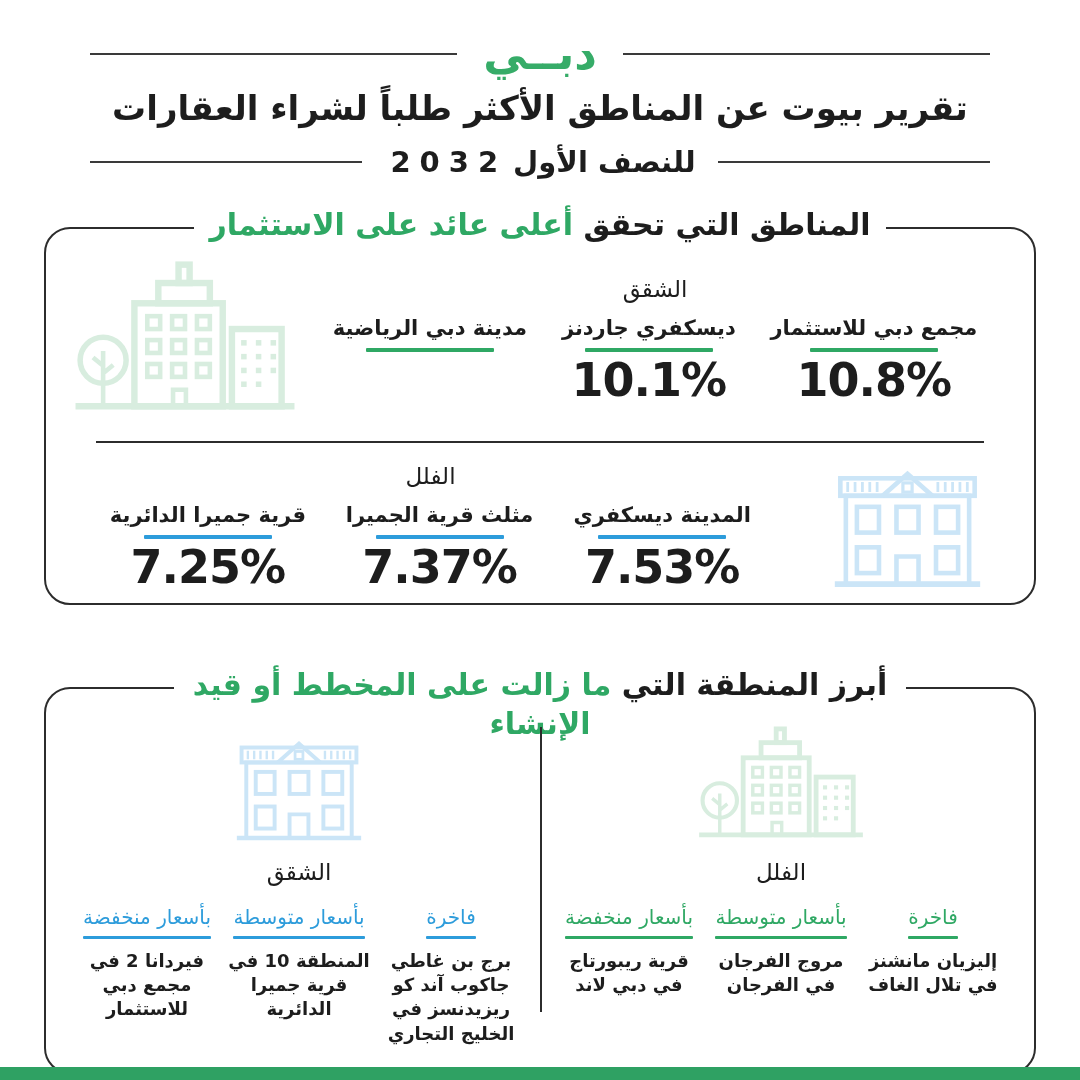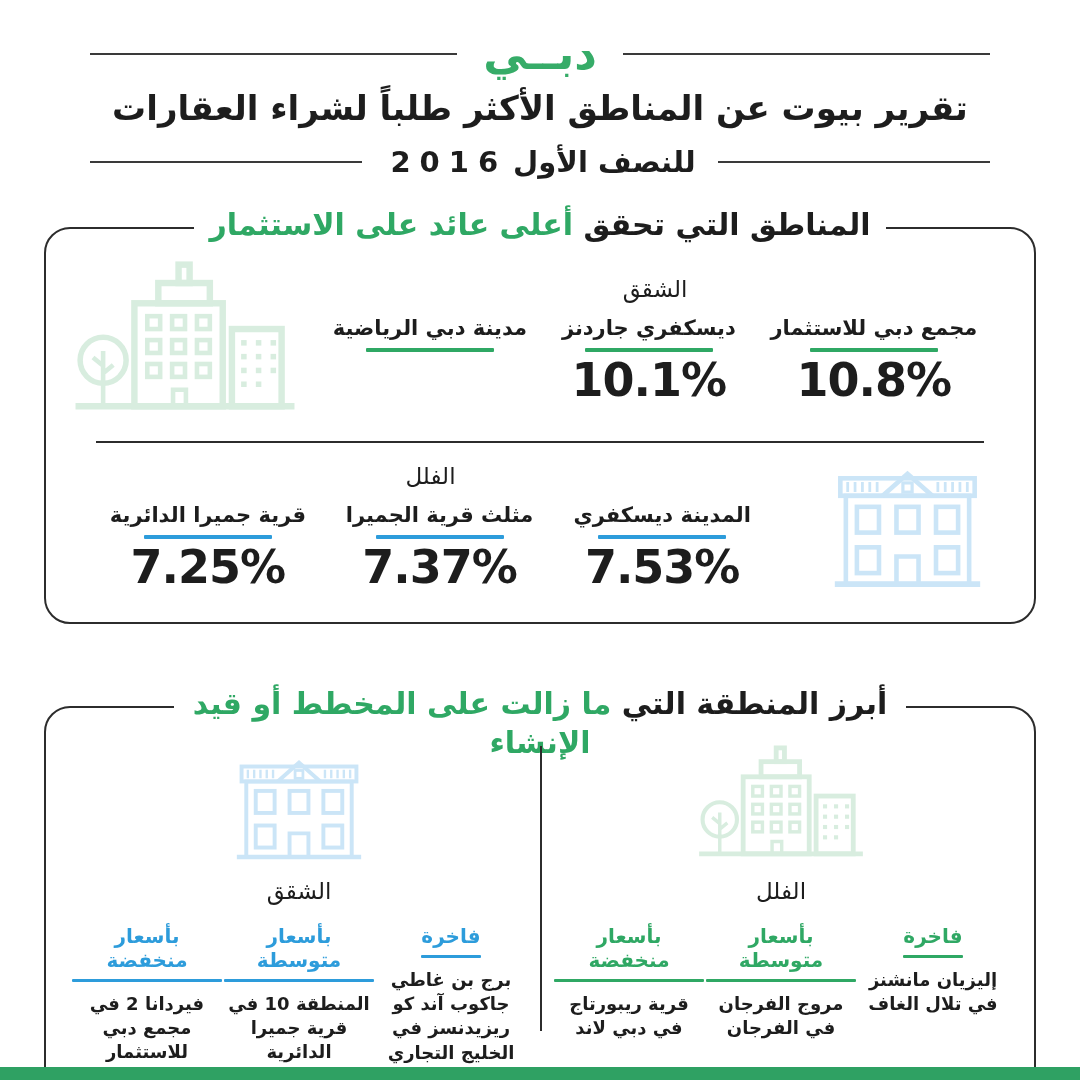"2016" span.year { text: 2016 -> 2032 }
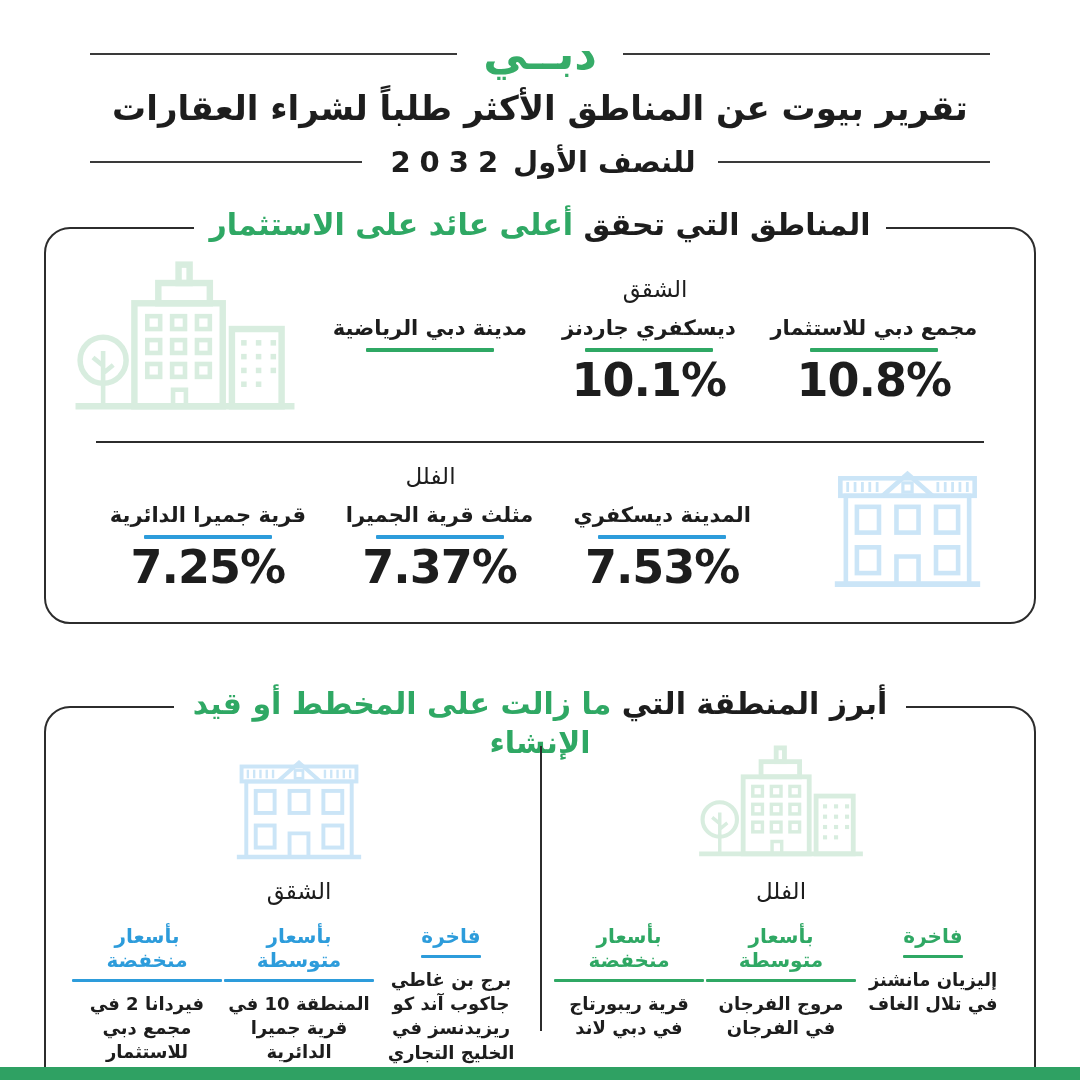"المناطق التي تحقق أعلى عائد" .card-roi { padding: 28px 24px 25px -> 28px 24px 6px }
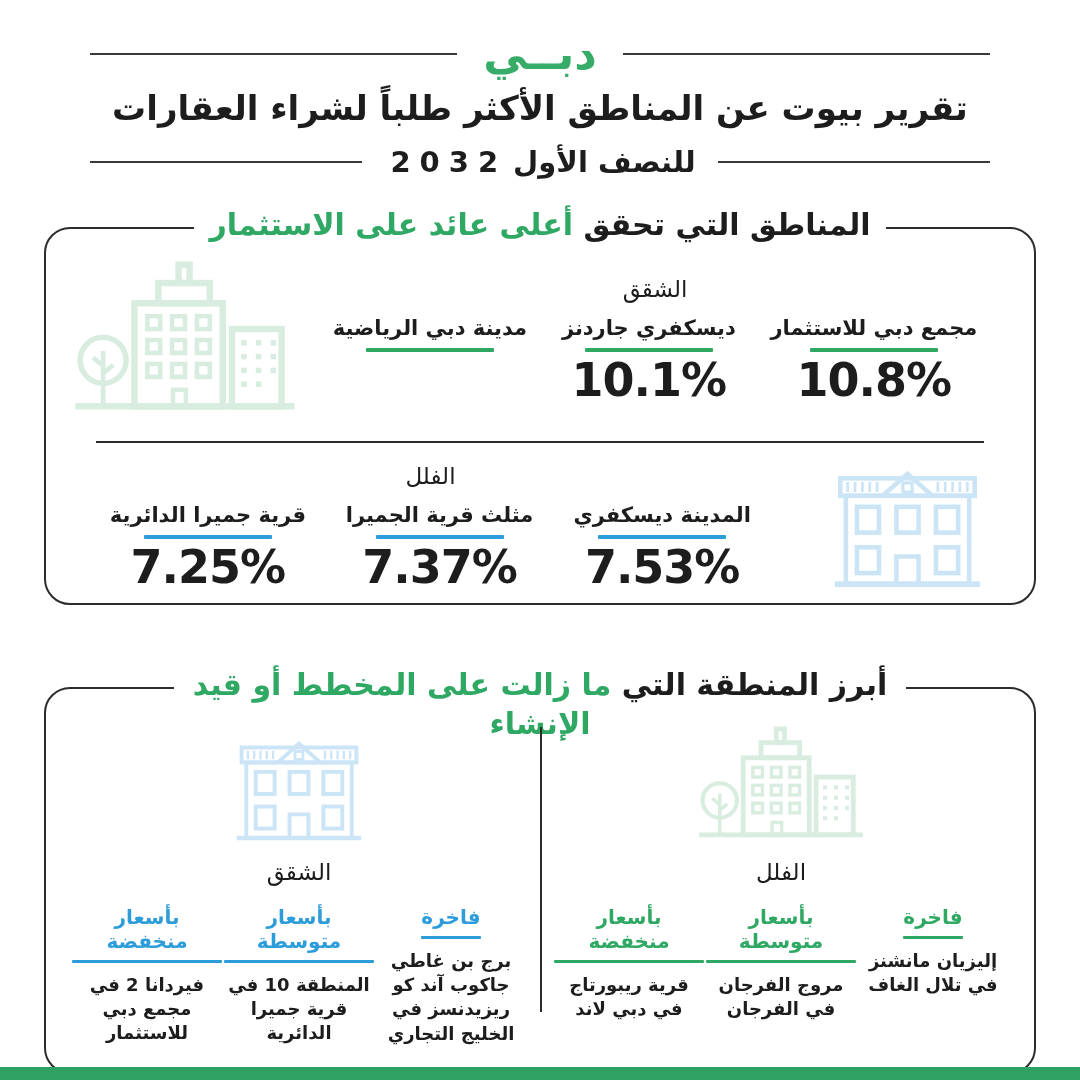"بأسعار منخفضة" .tier-label { font-weight: bold -> normal }
